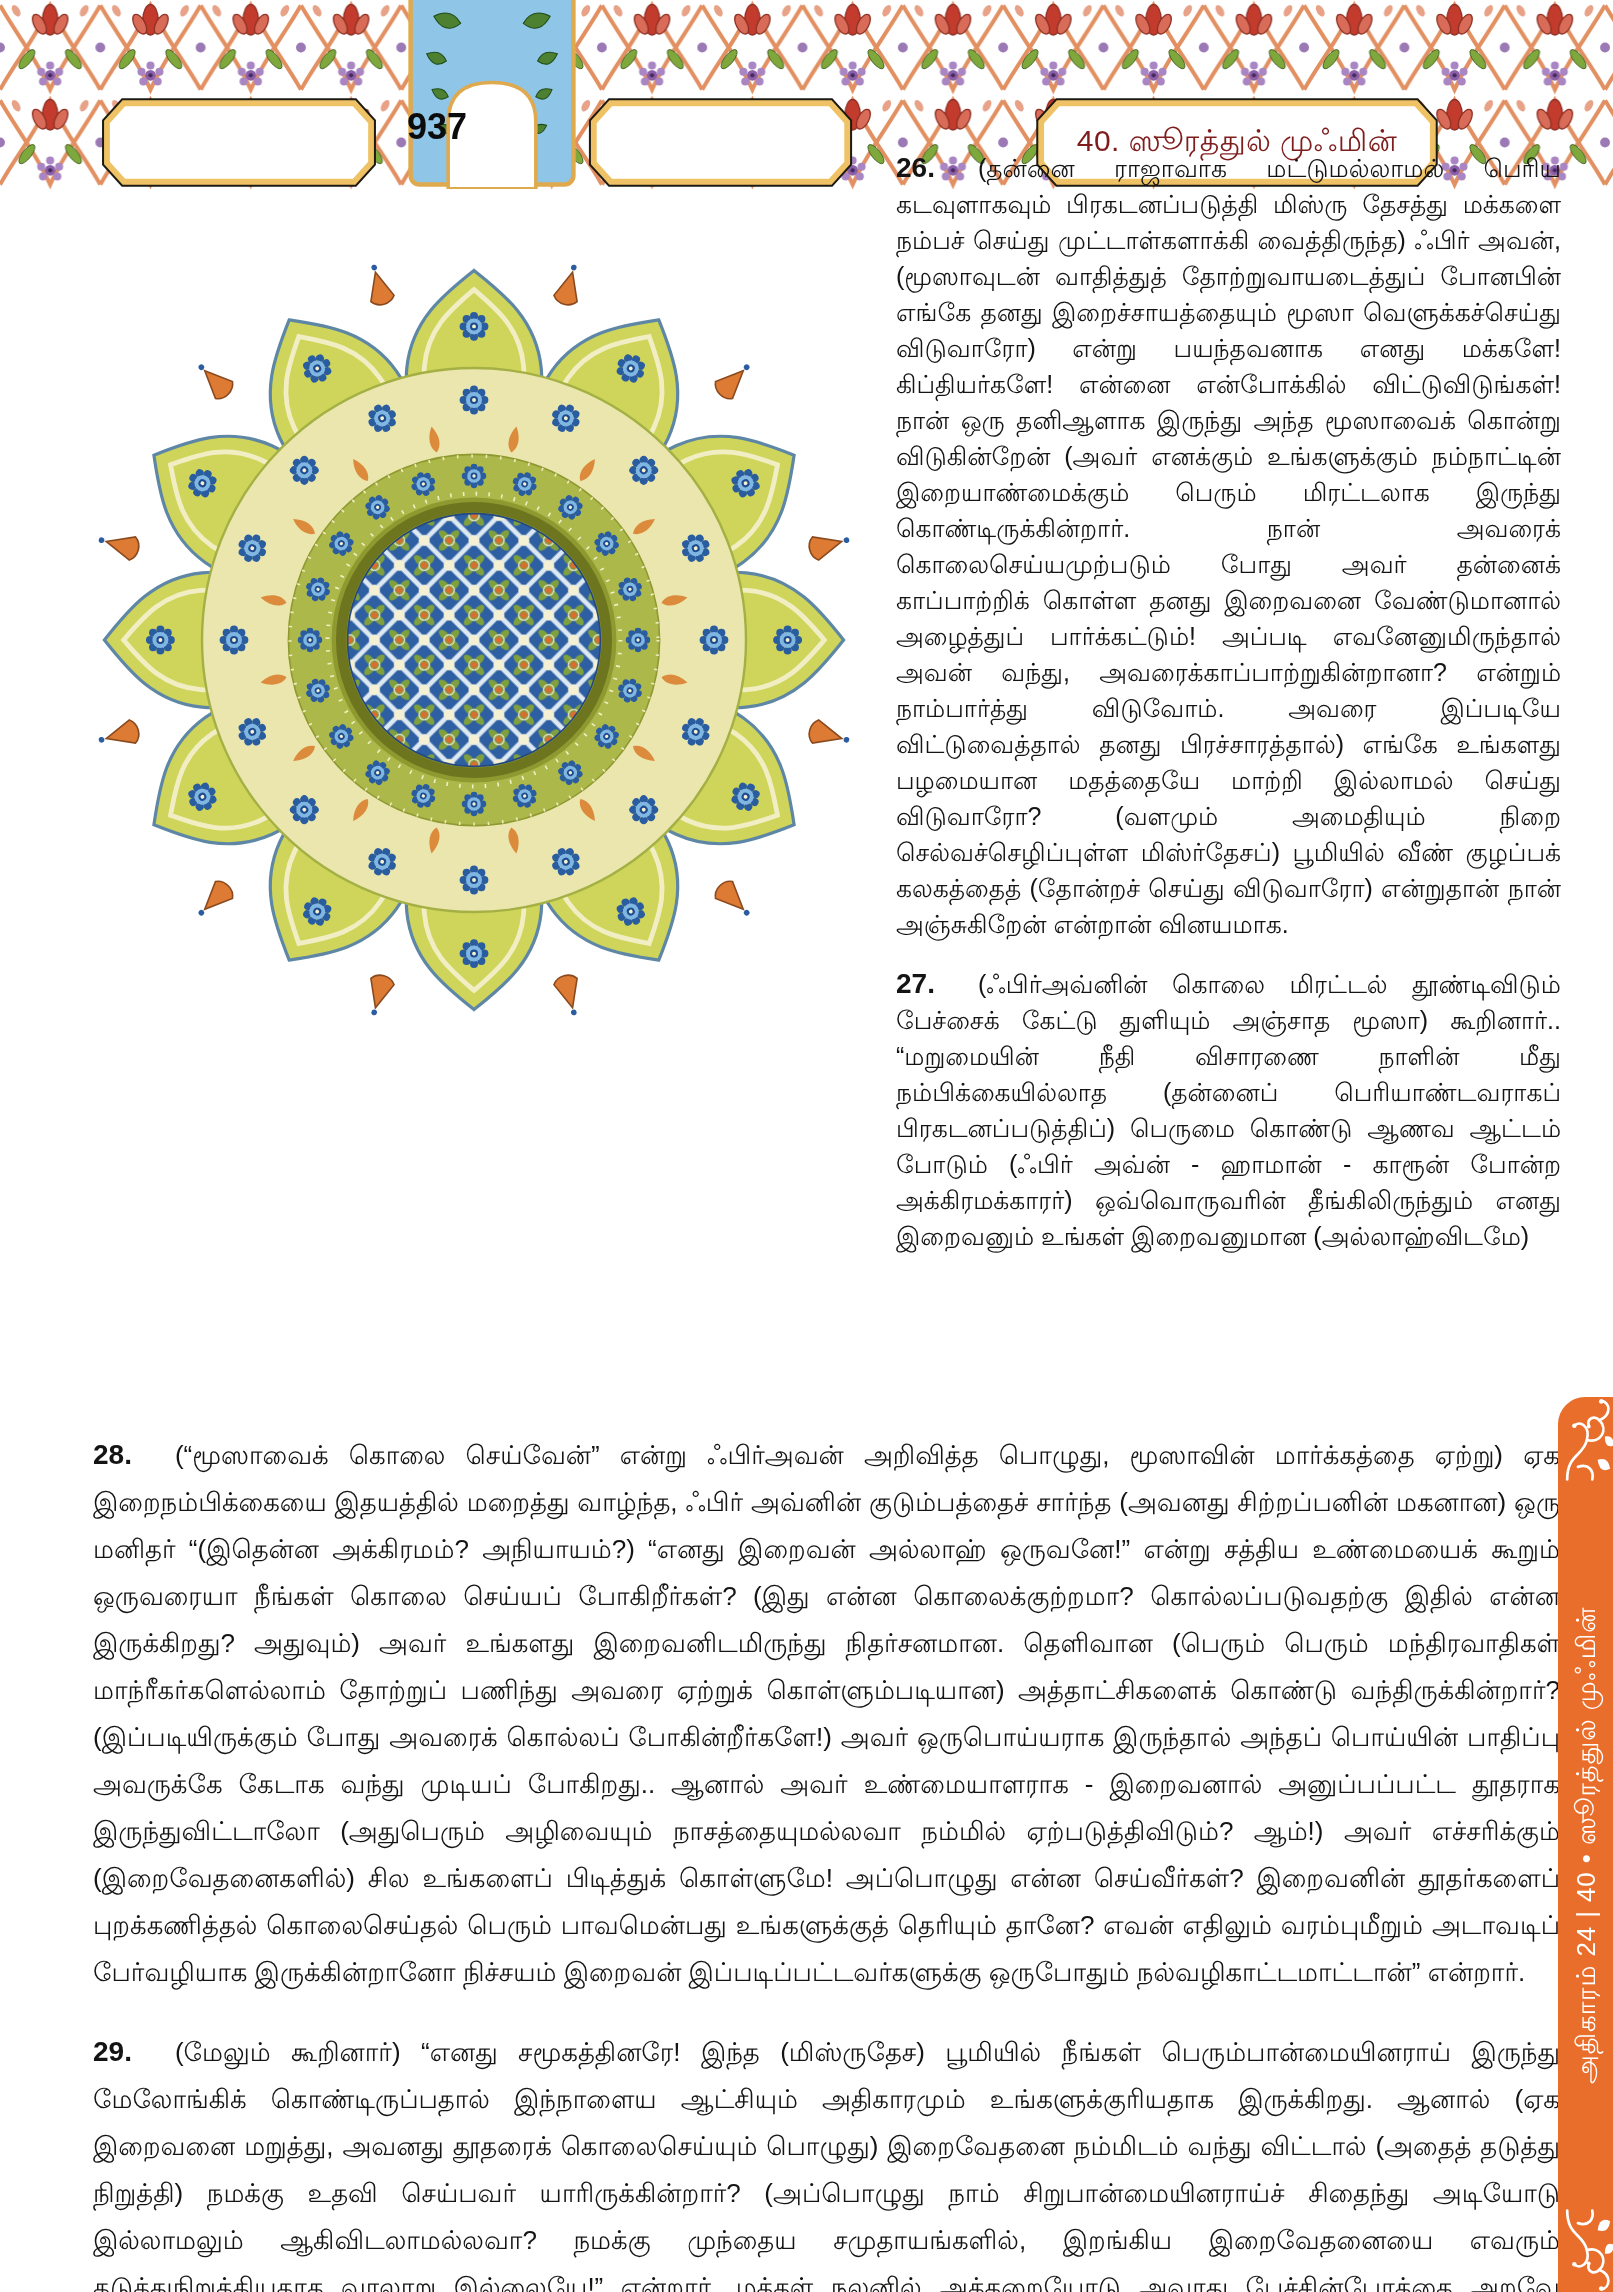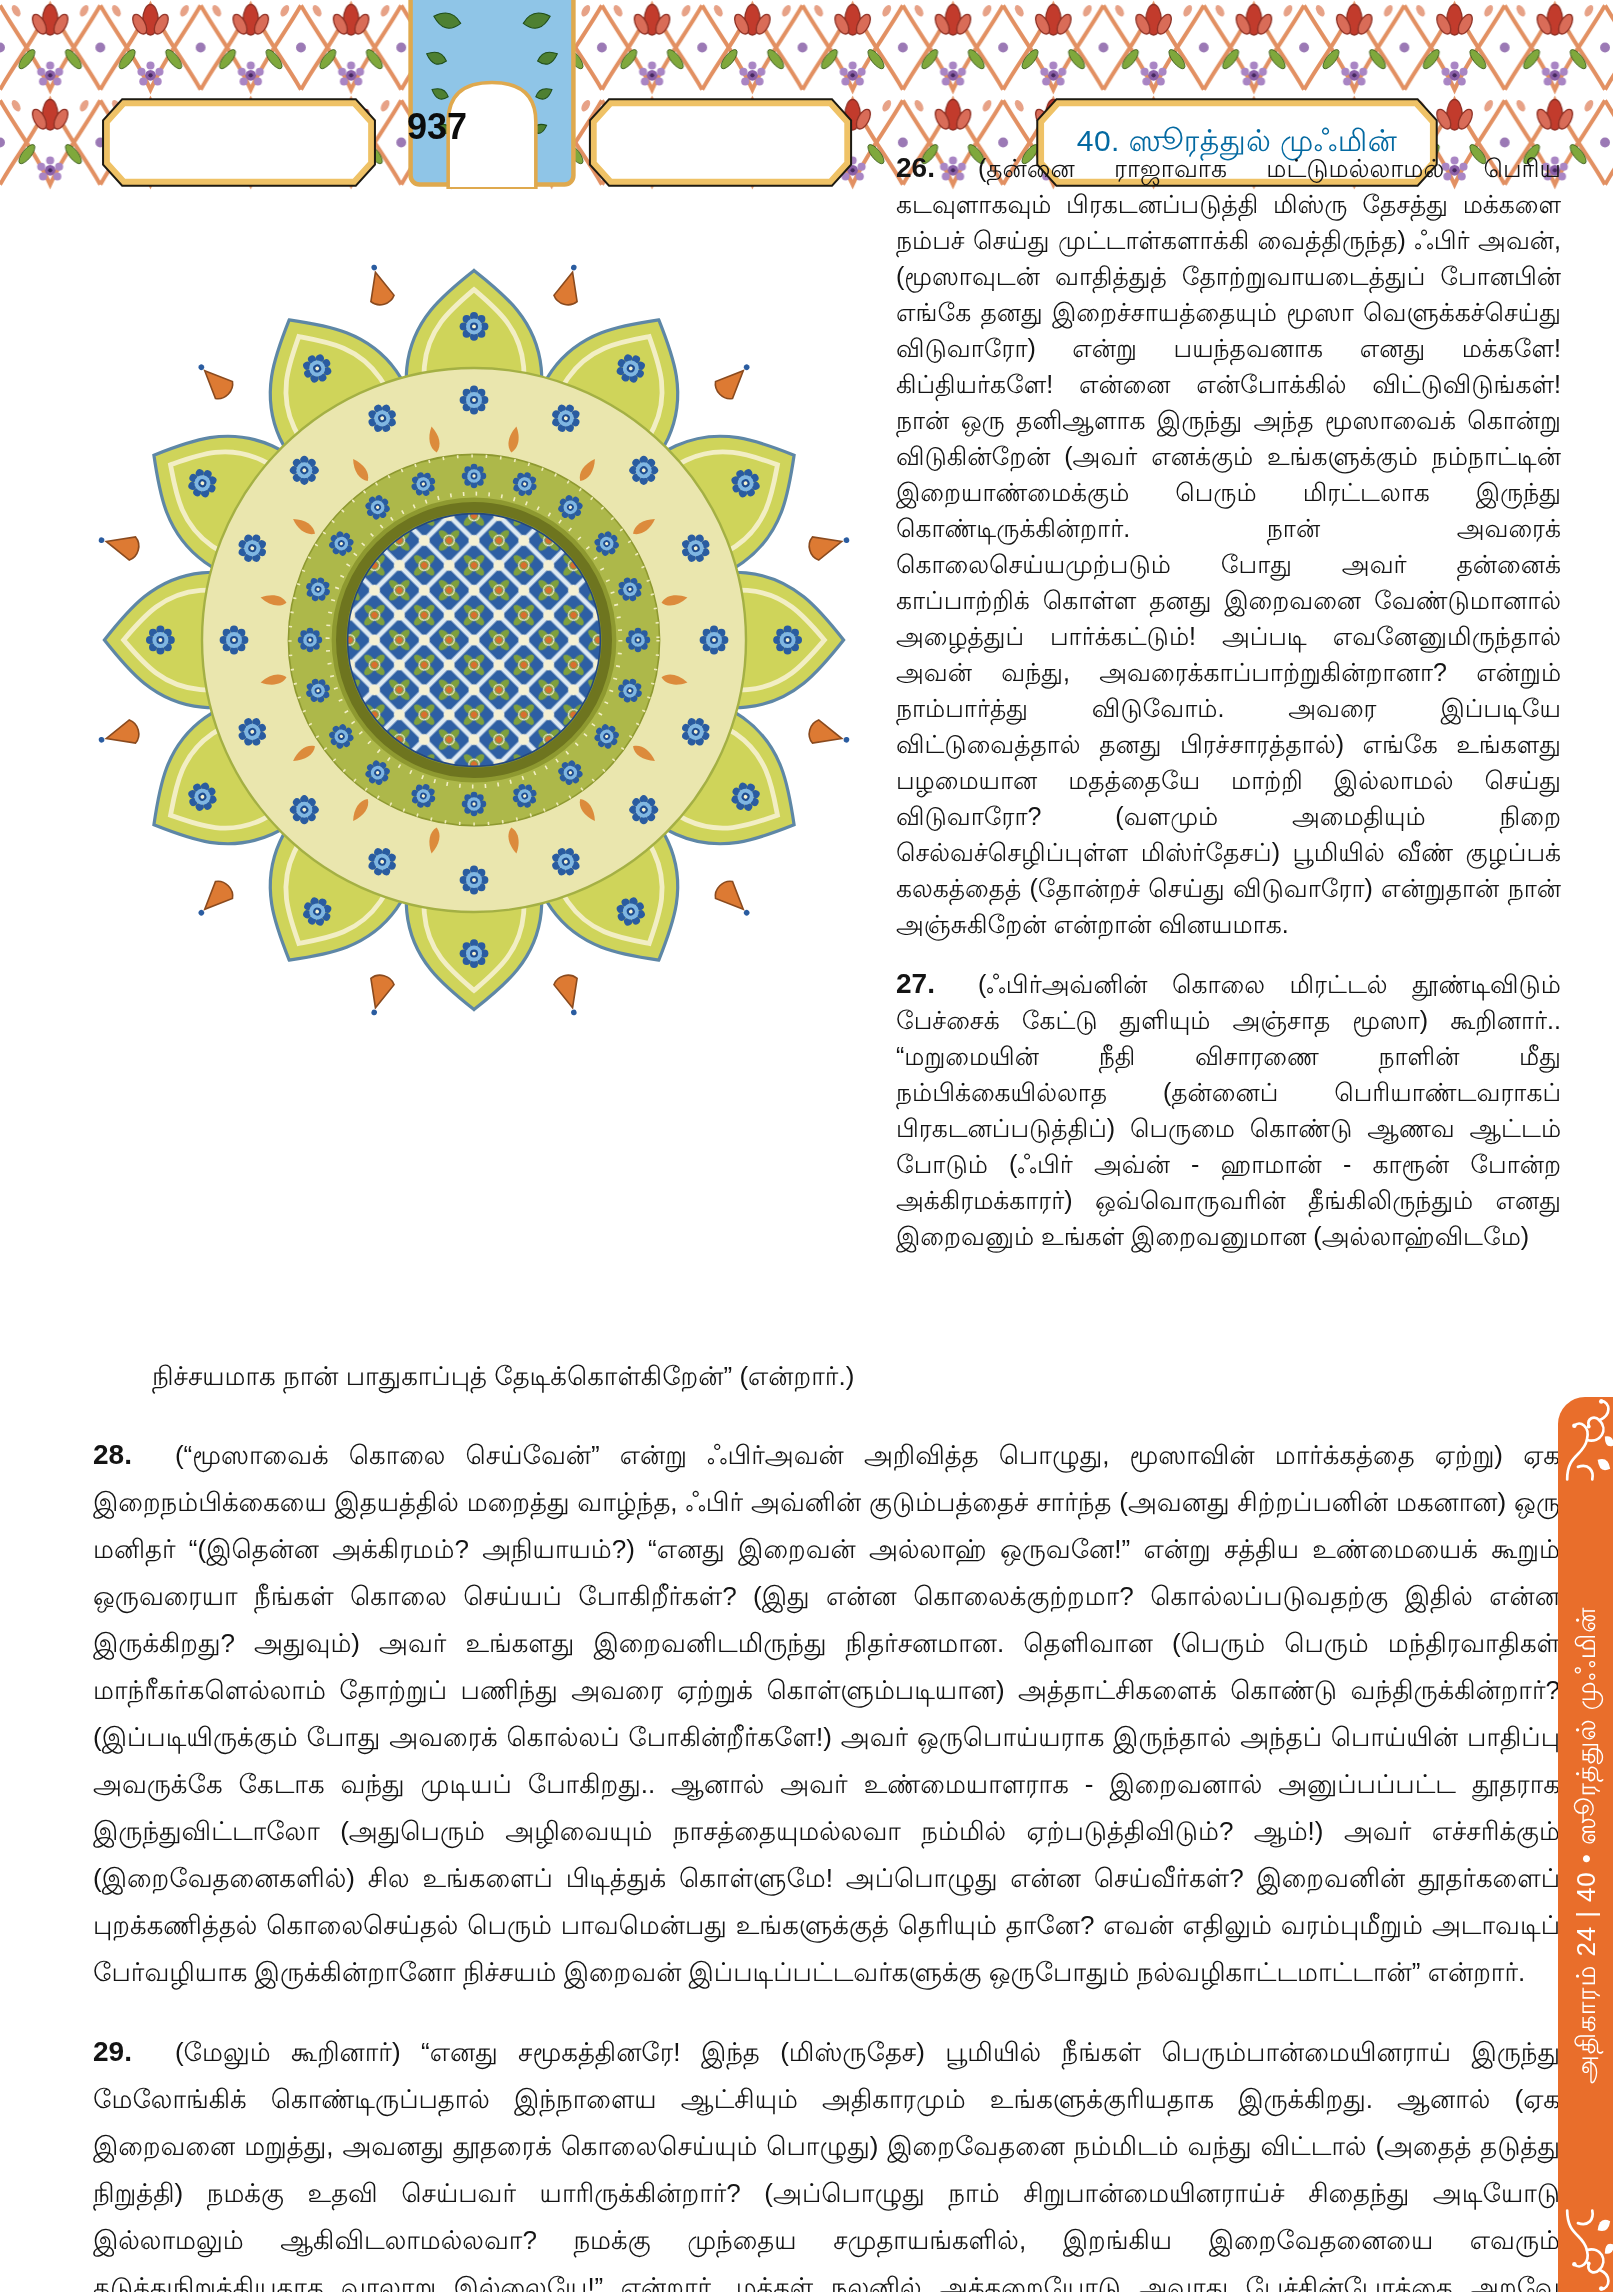"40. ஸூரத்துல் முஃமின்" .cart .cart-label { color: #0369a1 -> #7f1d1d }
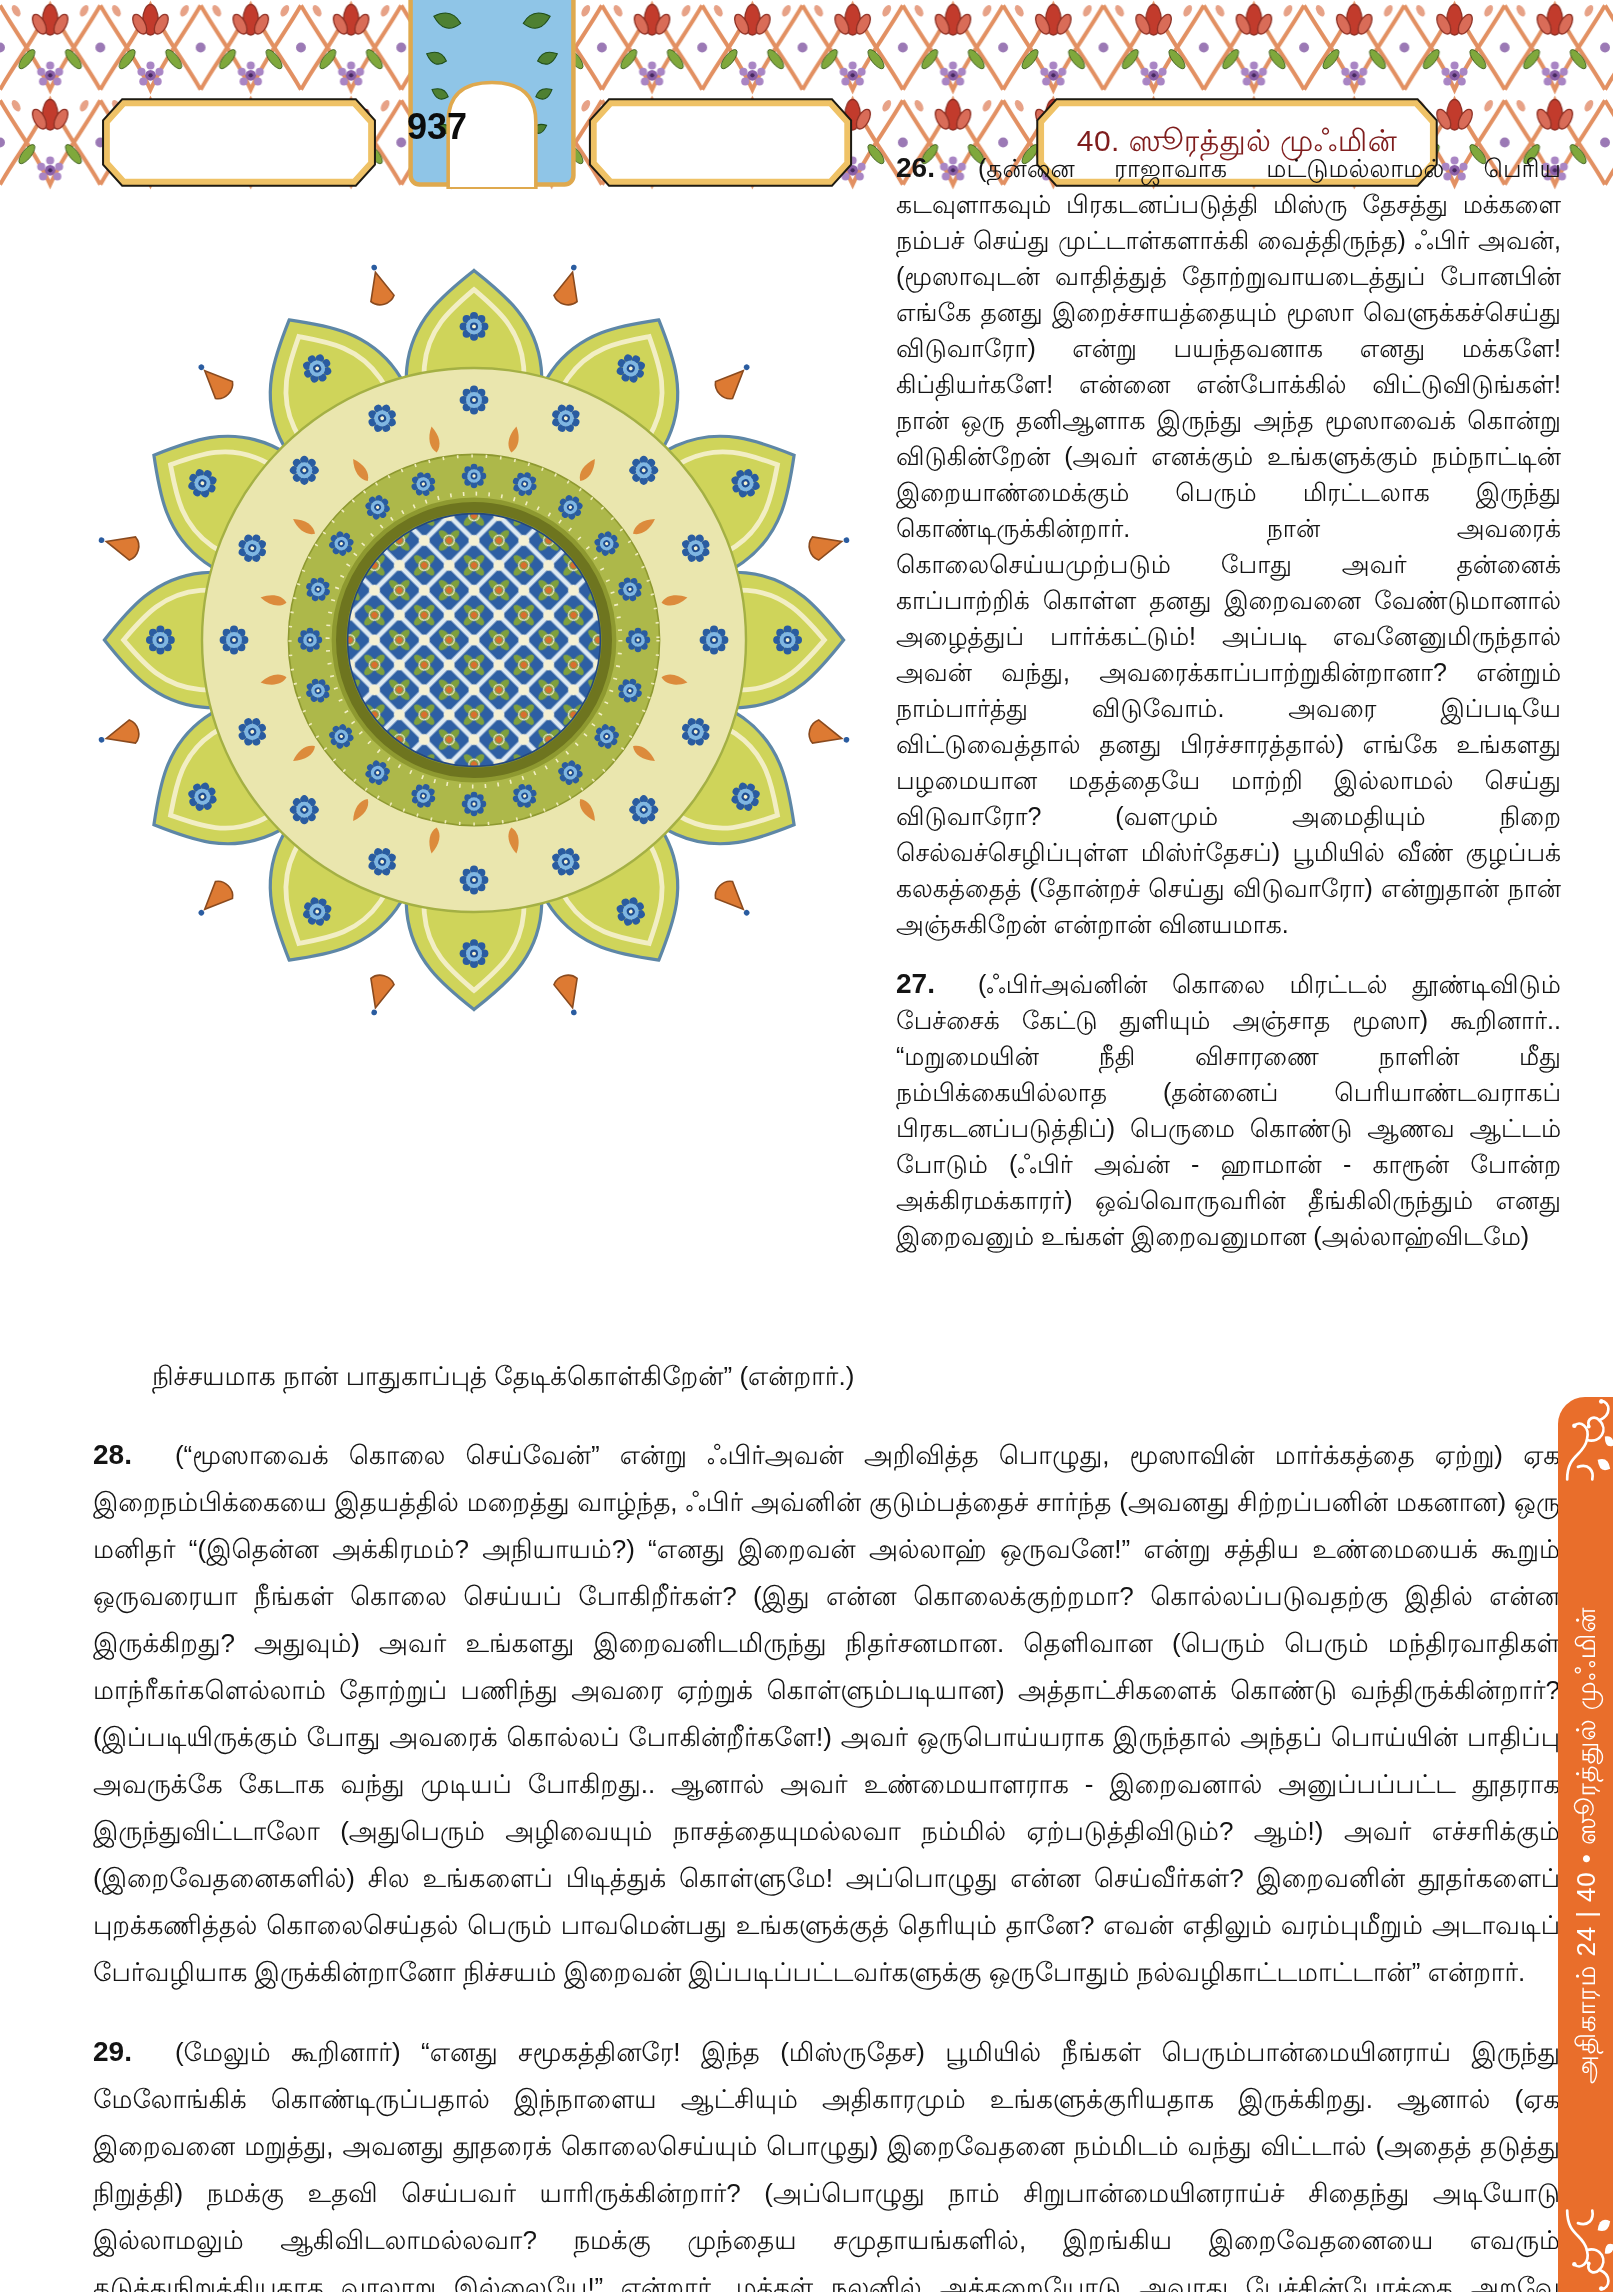"நிச்சயமாக நான் பாதுகாப்புத்" div.cont-line { html: <div>நிச்சயமாக நான் பாதுகாப்புத் தேடிக்கொள்கிறேன்” (என்றார்.)</div> -> none }
